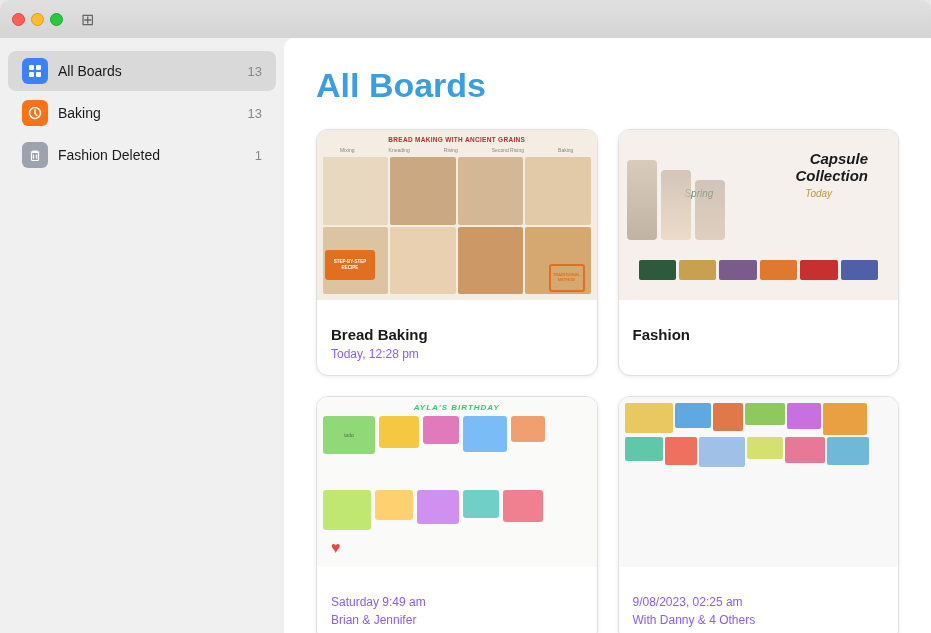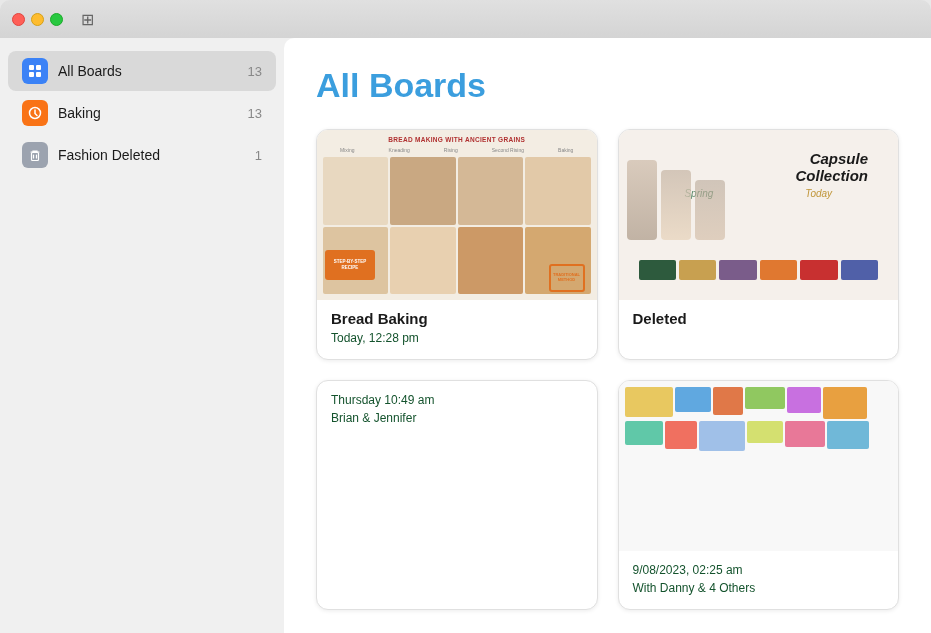"Bread Baking" .board-info { padding: 10px 14px 12px -> 26px 14px 12px }
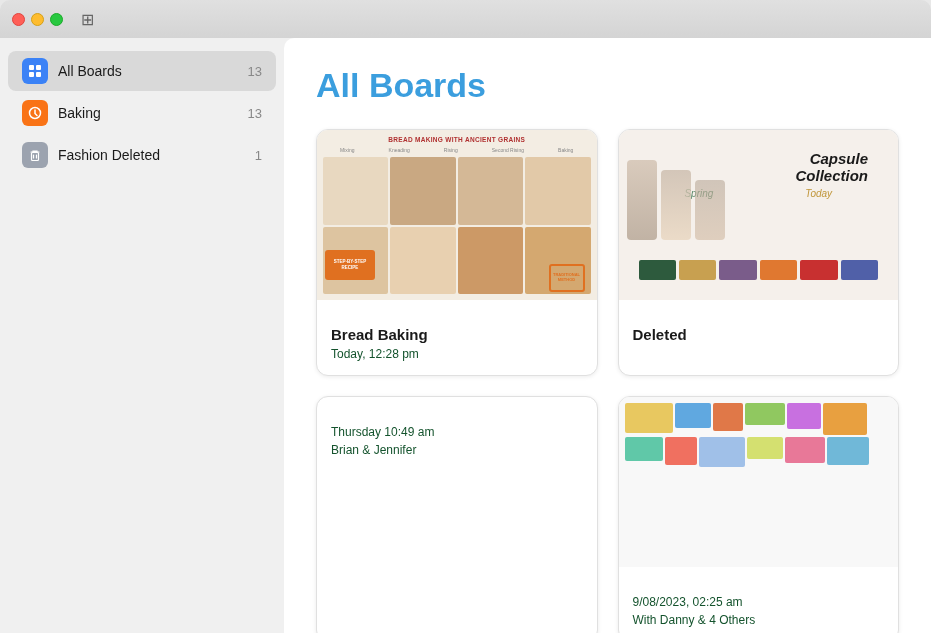"Deleted" div.board-name { text: Deleted -> Fashion }
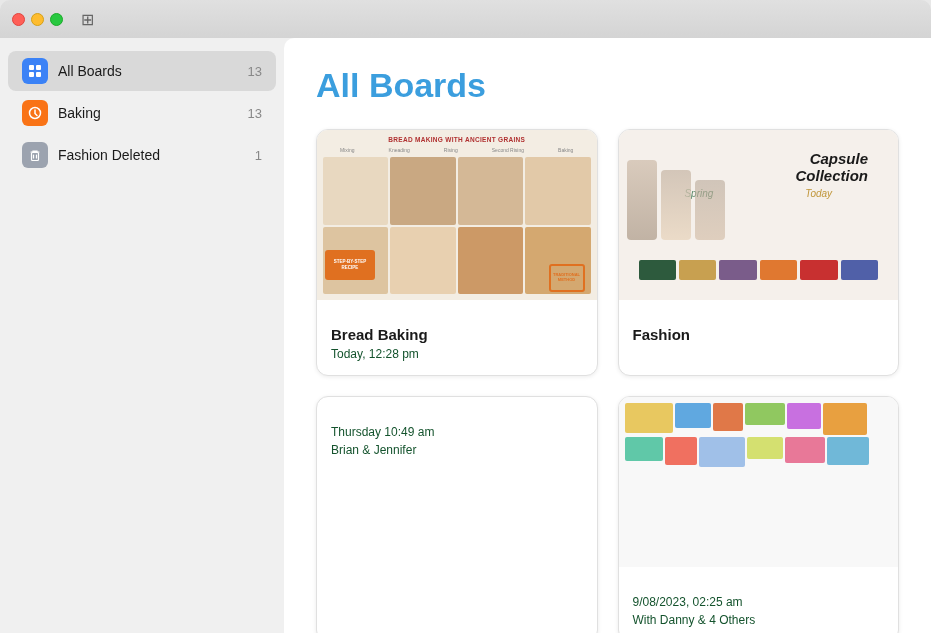"Today, 12:28 pm" .board-meta { color: #14532d -> #8b5cf6 }
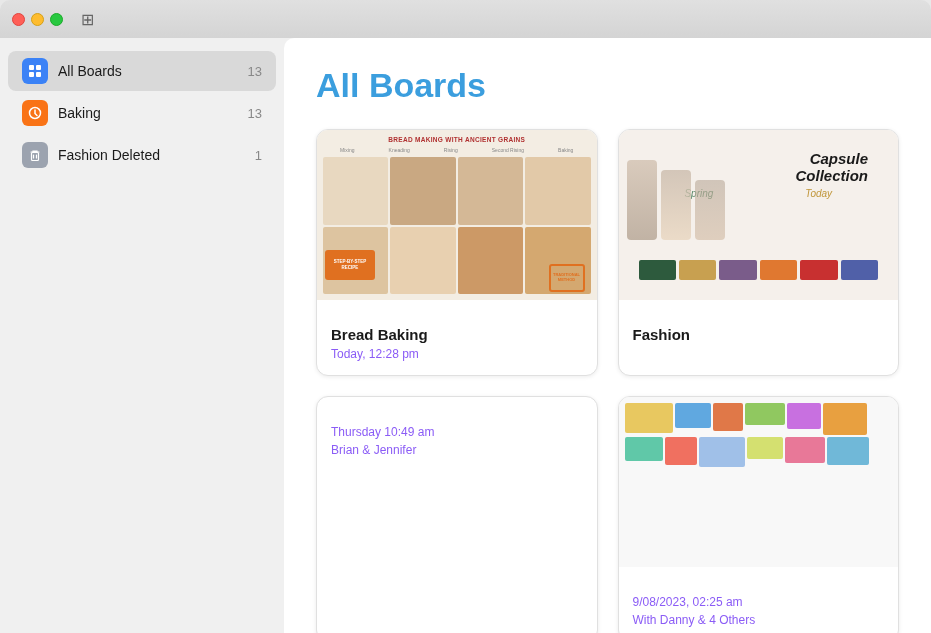"AYLA'S BIRTHDAY" div.board-thumbnail { html: none -> <div> <div> <div>AYLA'S BIRTHDAY</div> <div> <div>todo</div> <div></div> <div></div> <div></div> <div></div> <div></div> <div></div> <div></div> <div></div> <div></div> </div> </div> <div>♥</div> </div> }
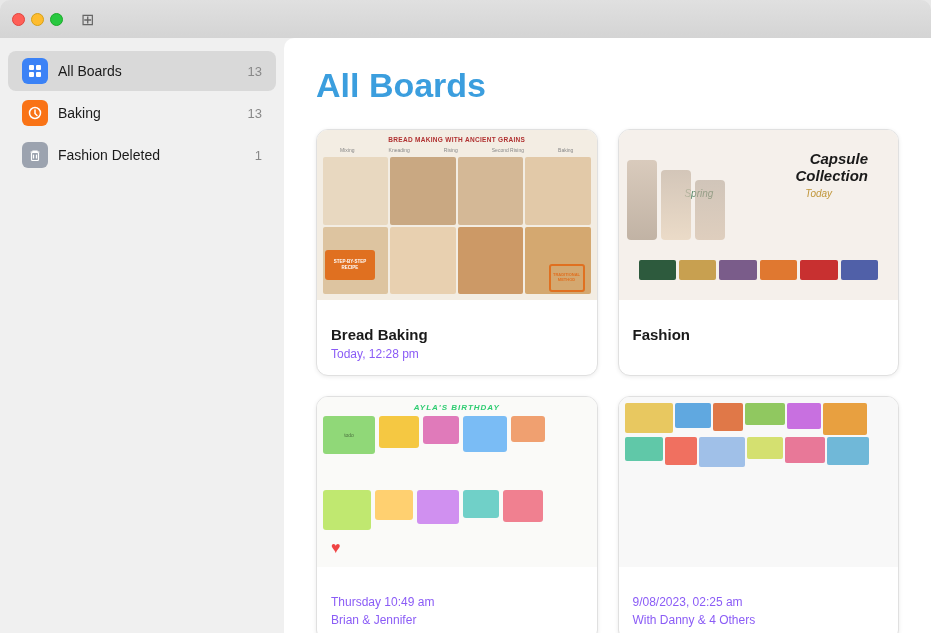"Thursday 10:49 am" span { text: Thursday 10:49 -> Saturday 9:49 }
